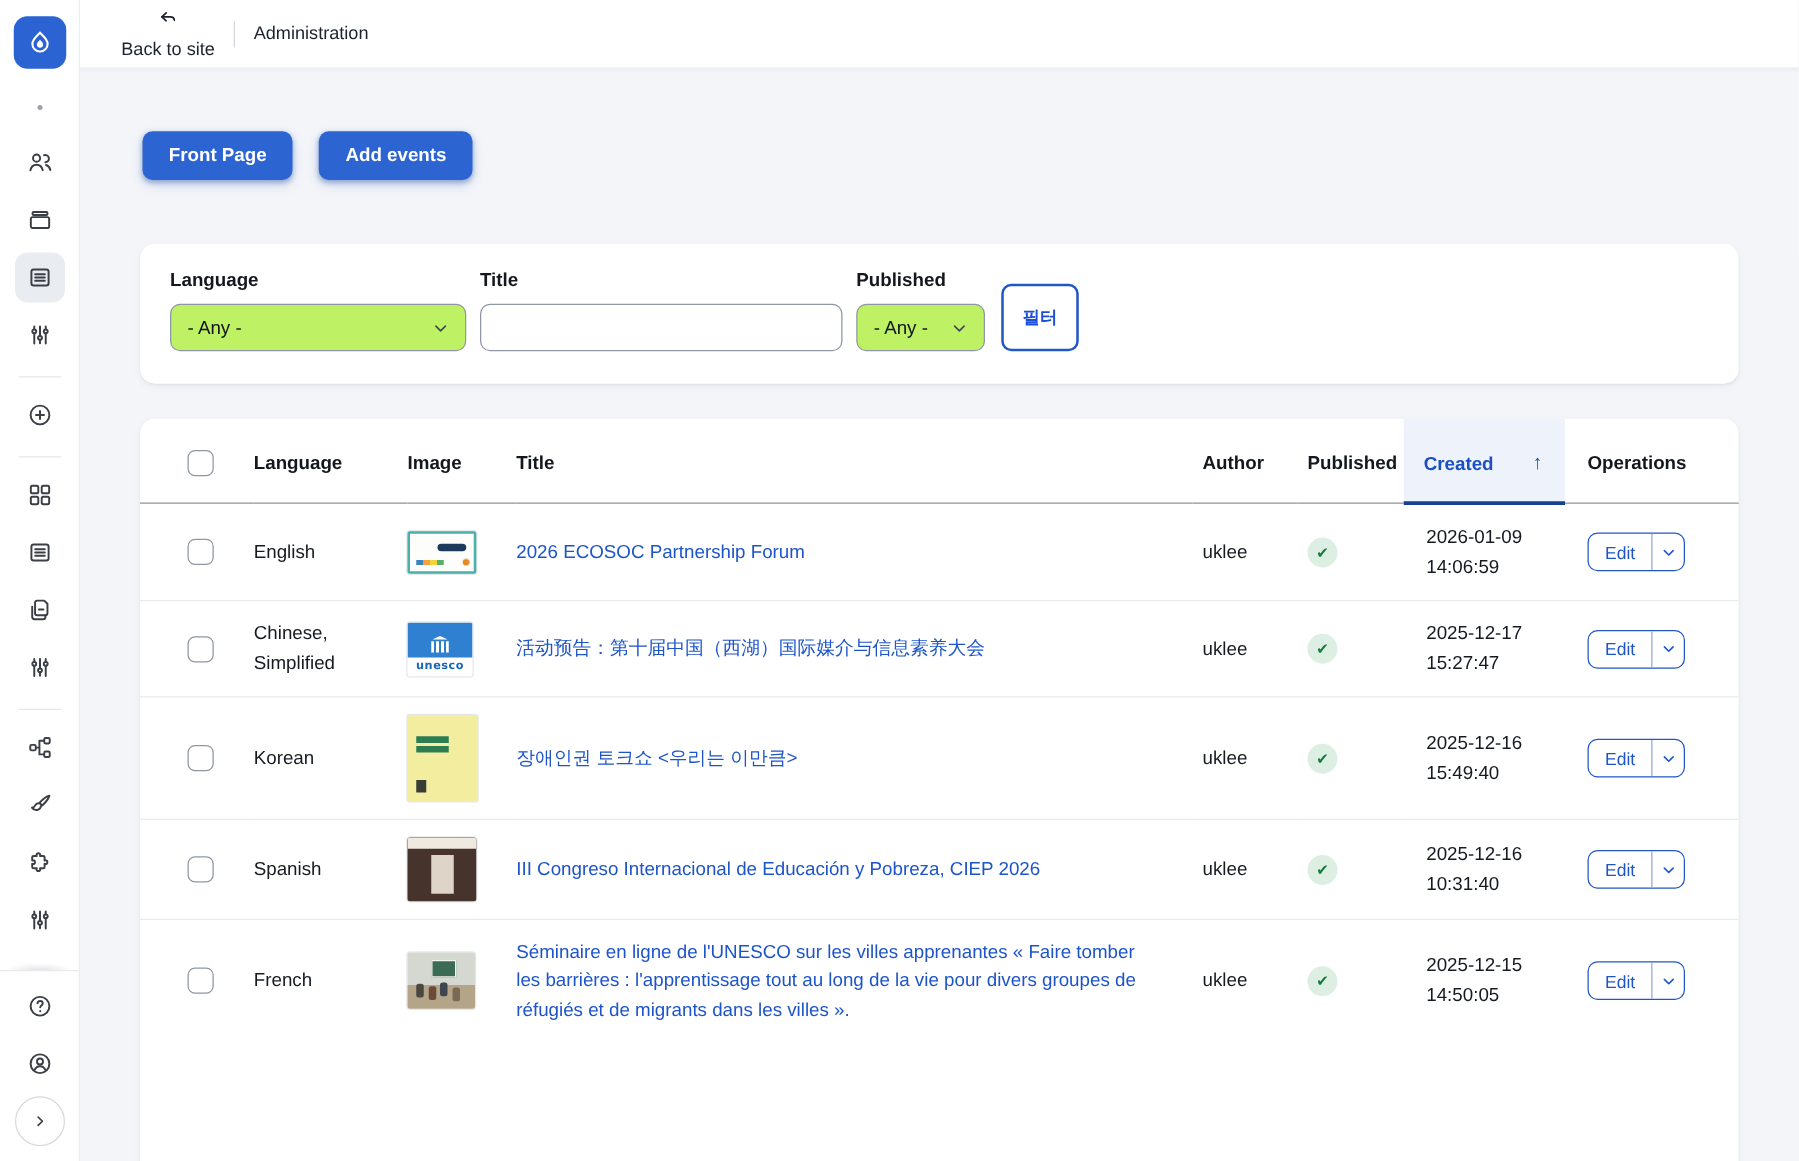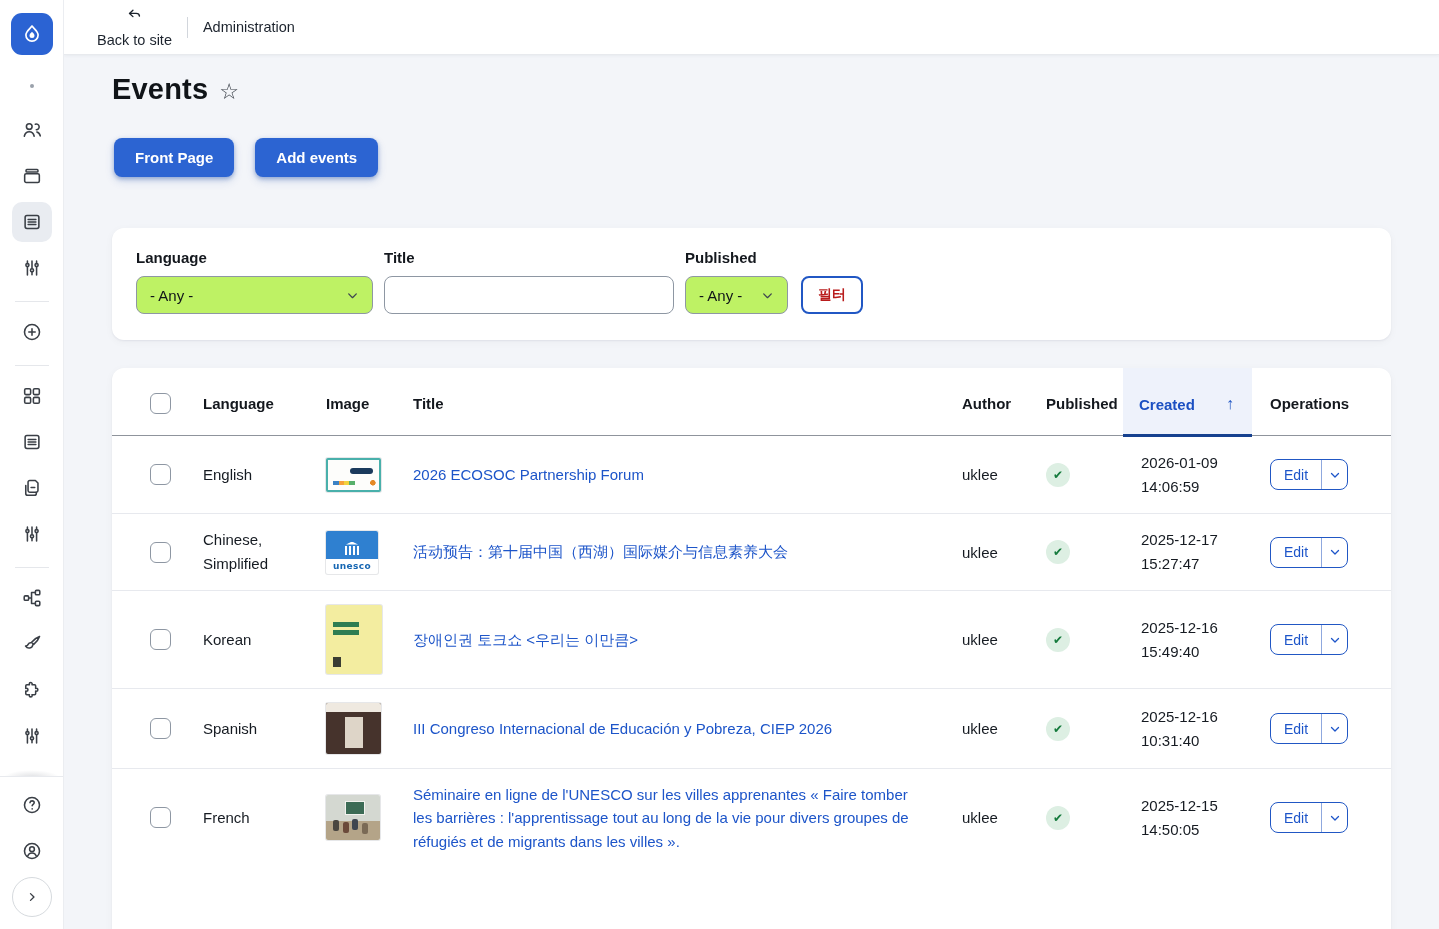"Events" div.page-title-row { html: <div> <h1>Events</h1> <button>☆</button> </div> -> none }
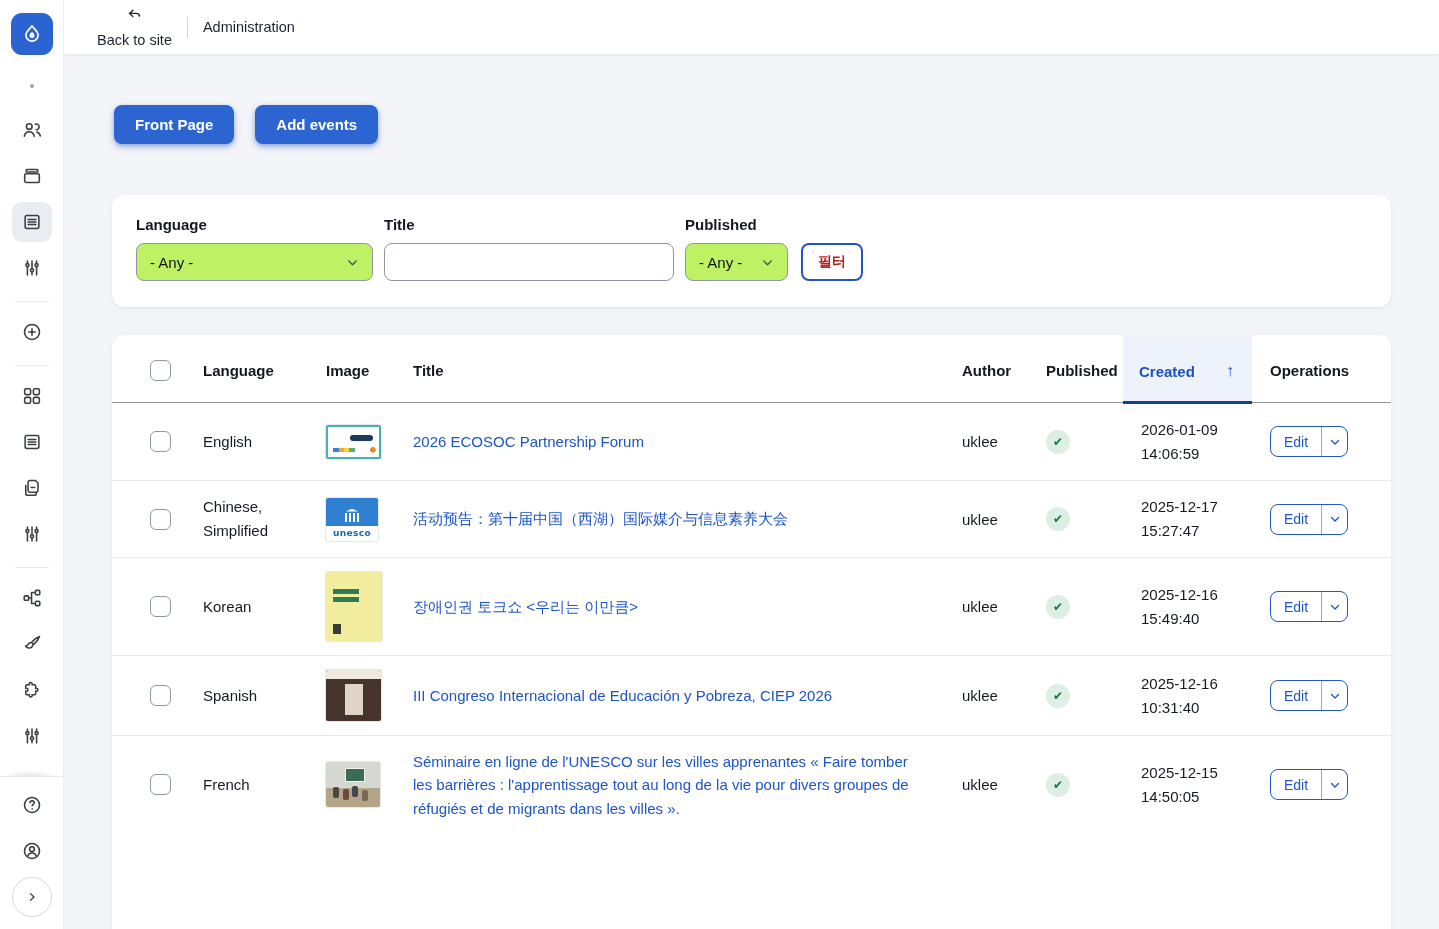"필터" .btn-filter { color: #b91c1c -> #1d4ed8; height: 38px -> 54px }
